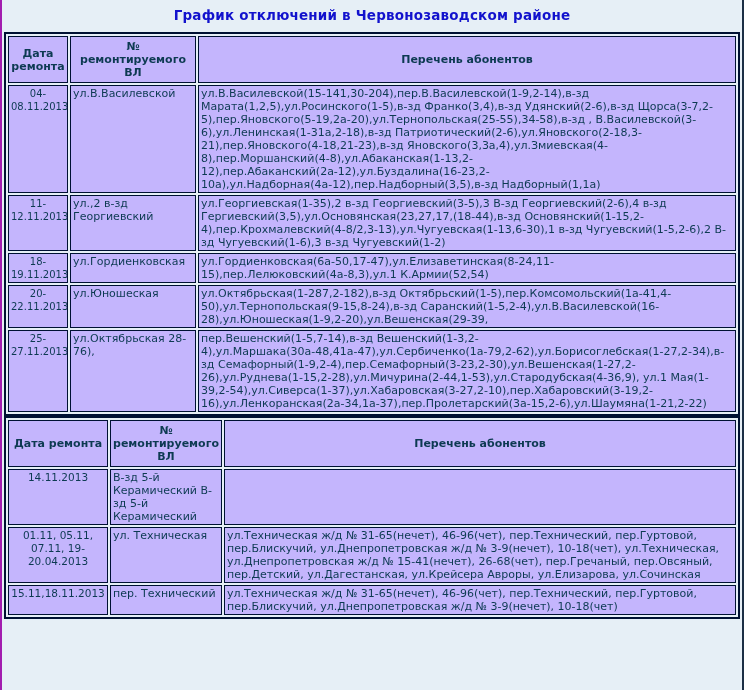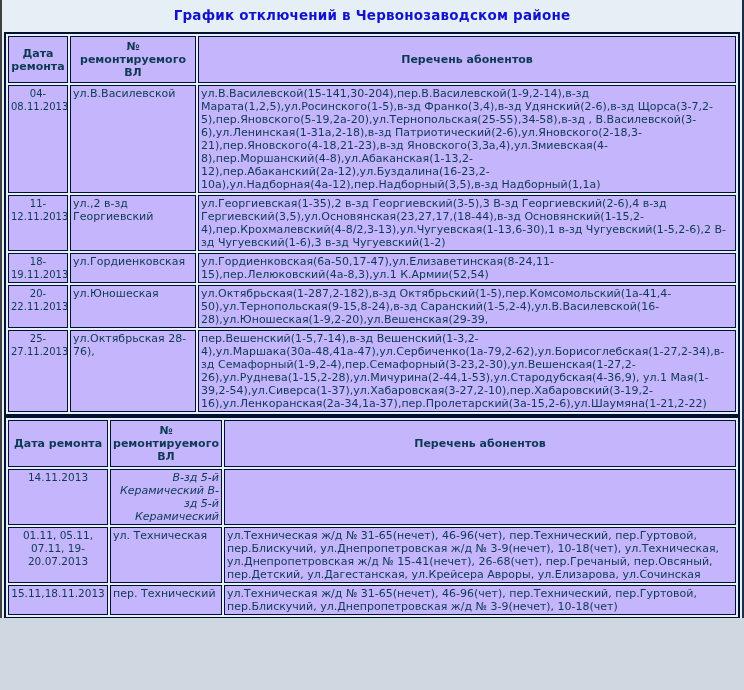"График отключений в Червонозаводском" .frame { border-left: 2px solid #404040 -> 2px solid #a21caf; height: 618px -> 690px }
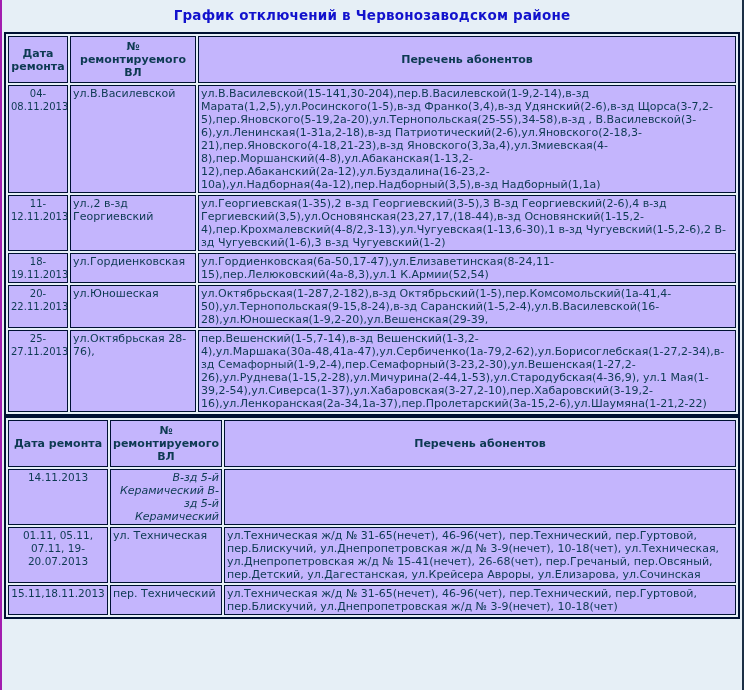"В-зд 5-й Керамический В-зд 5-й" .c-vl.left { font-style: italic -> none; text-align: right -> left }
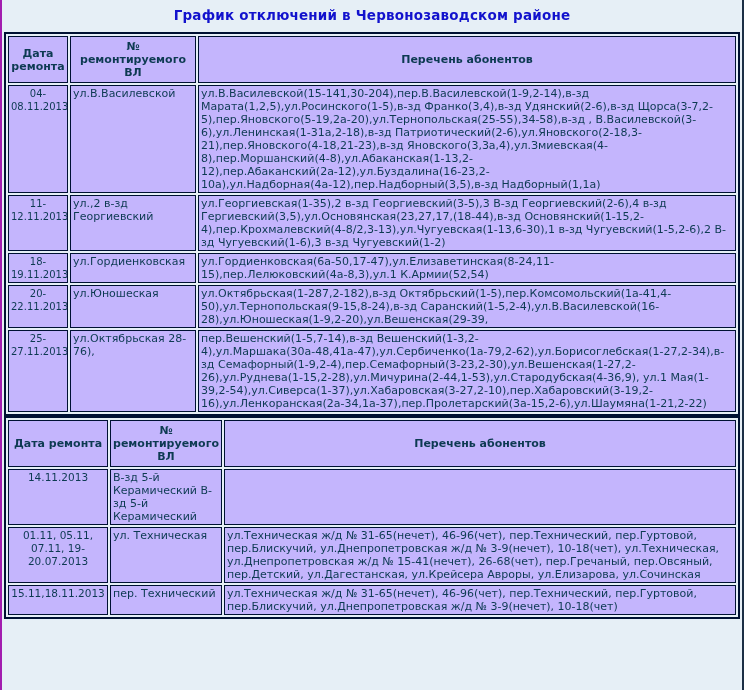"01.11, 05.11, 07.11, 19-20.07.2013" td.c-date { text: 19-20.07.2013 -> 19-20.04.2013 }
